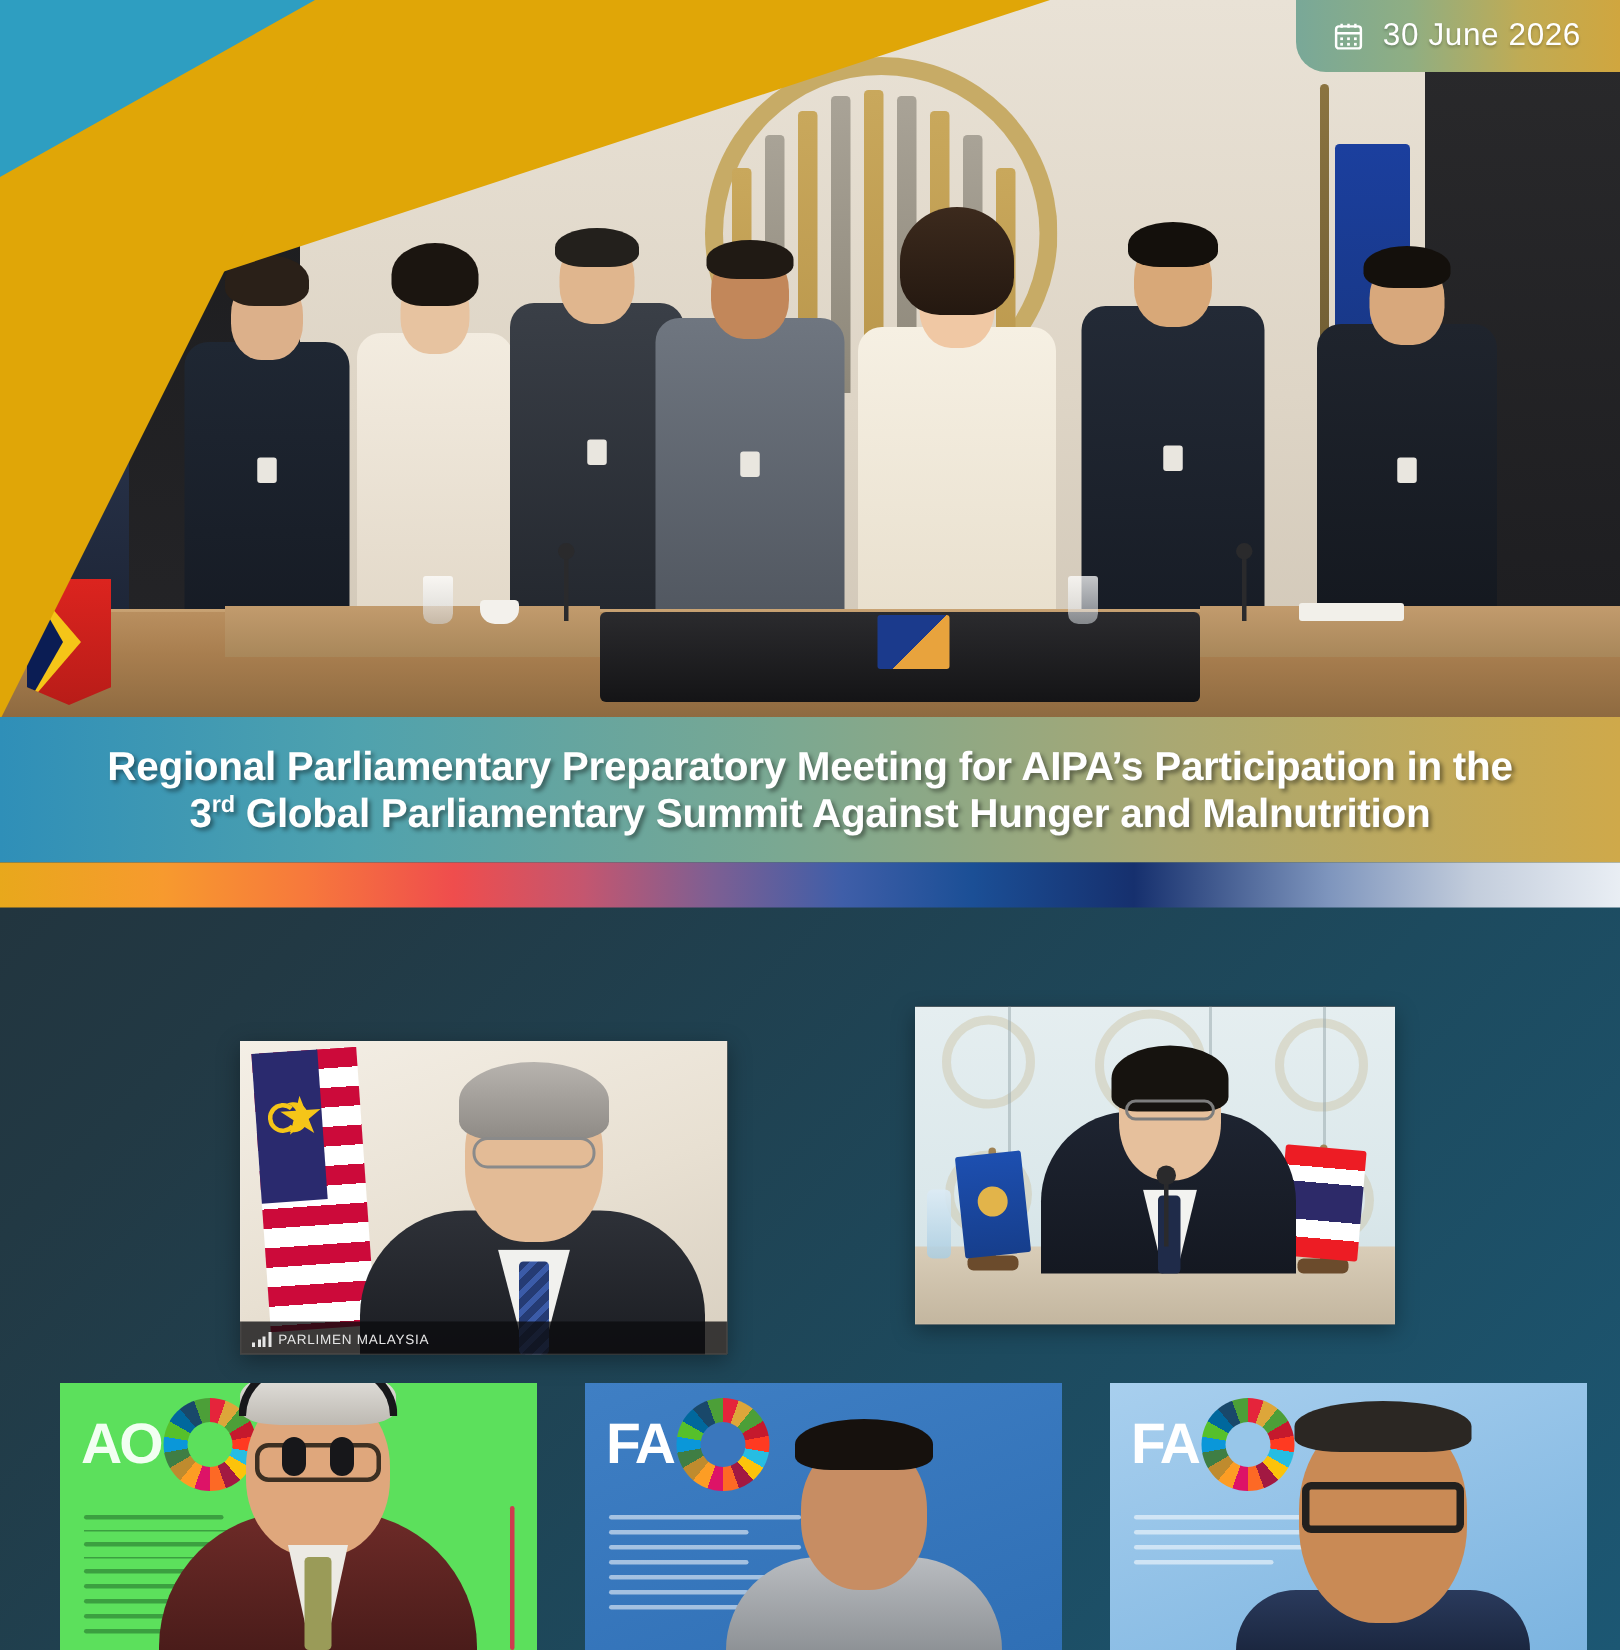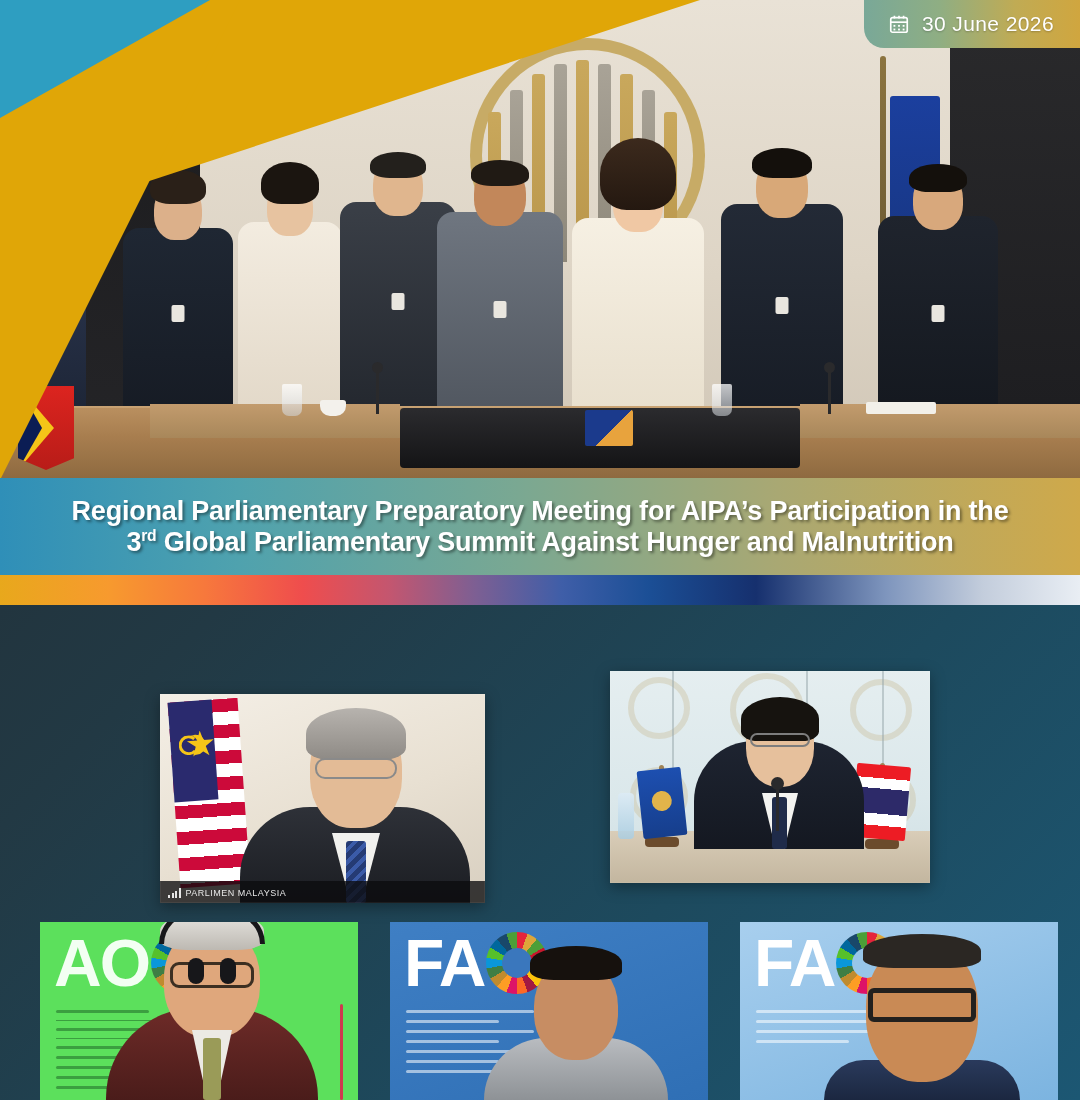"AO" .fao-logo .letters { font-size: 66px -> 38px }
